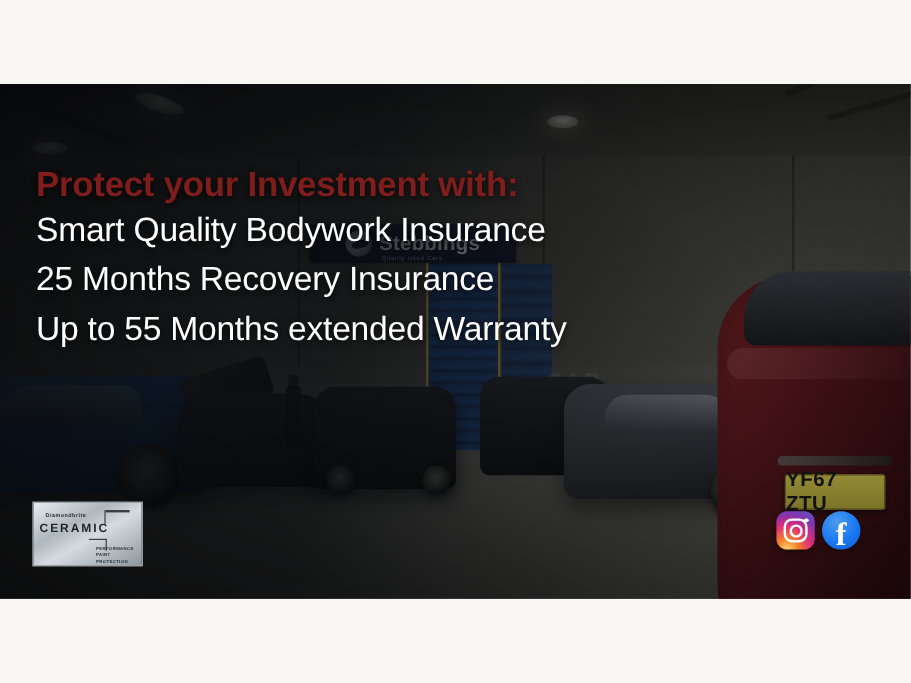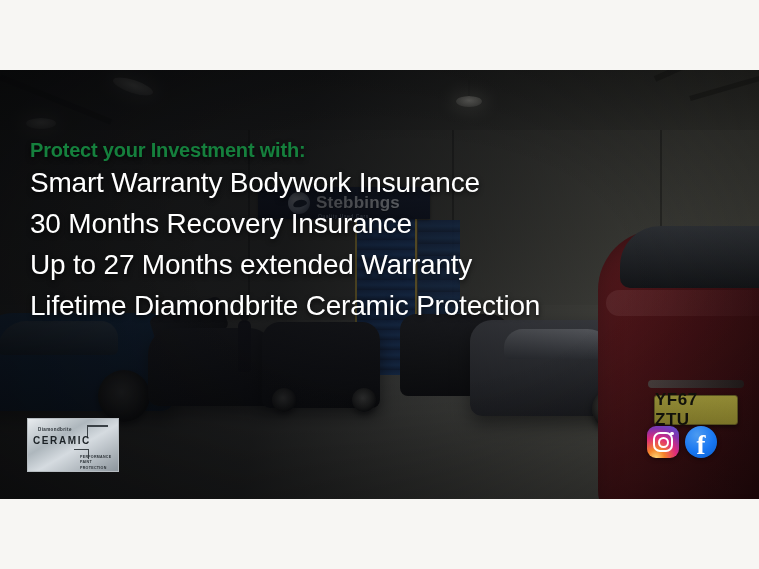"Protect your Investment with:" .headline { color: #15803d -> #7f1d1d; font-size: 20px -> 29px }
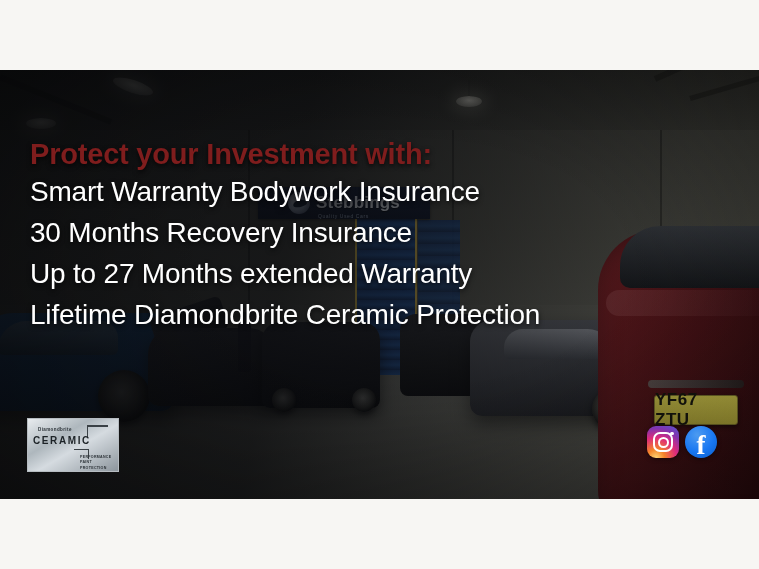"Smart Warranty Bodywork Insurance" div.bullet { text: Warranty -> Quality }
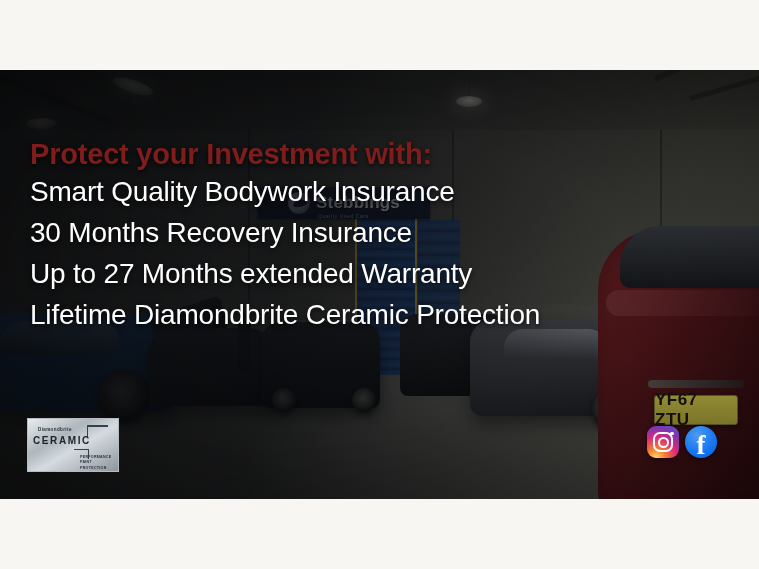"30 Months Recovery Insurance" div.bullet { text: 30 -> 25 }
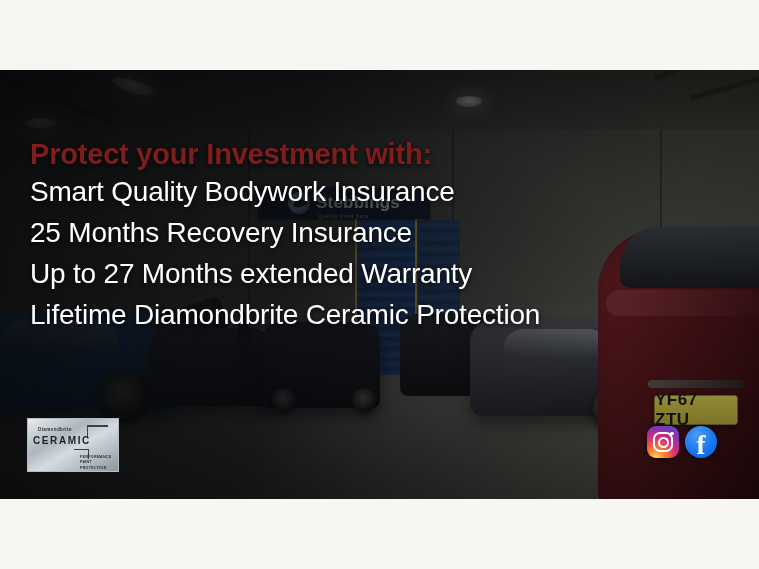"Up to 27 Months extended" div.bullet { text: 27 -> 55 }
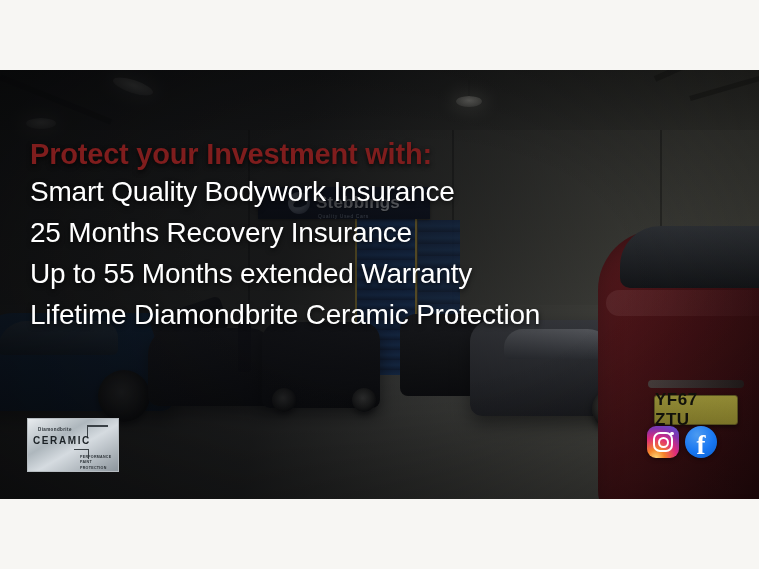"Lifetime Diamondbrite Ceramic Protection" div.bullet { html: <div>Lifetime Diamondbrite Ceramic Protection</div> -> none }
